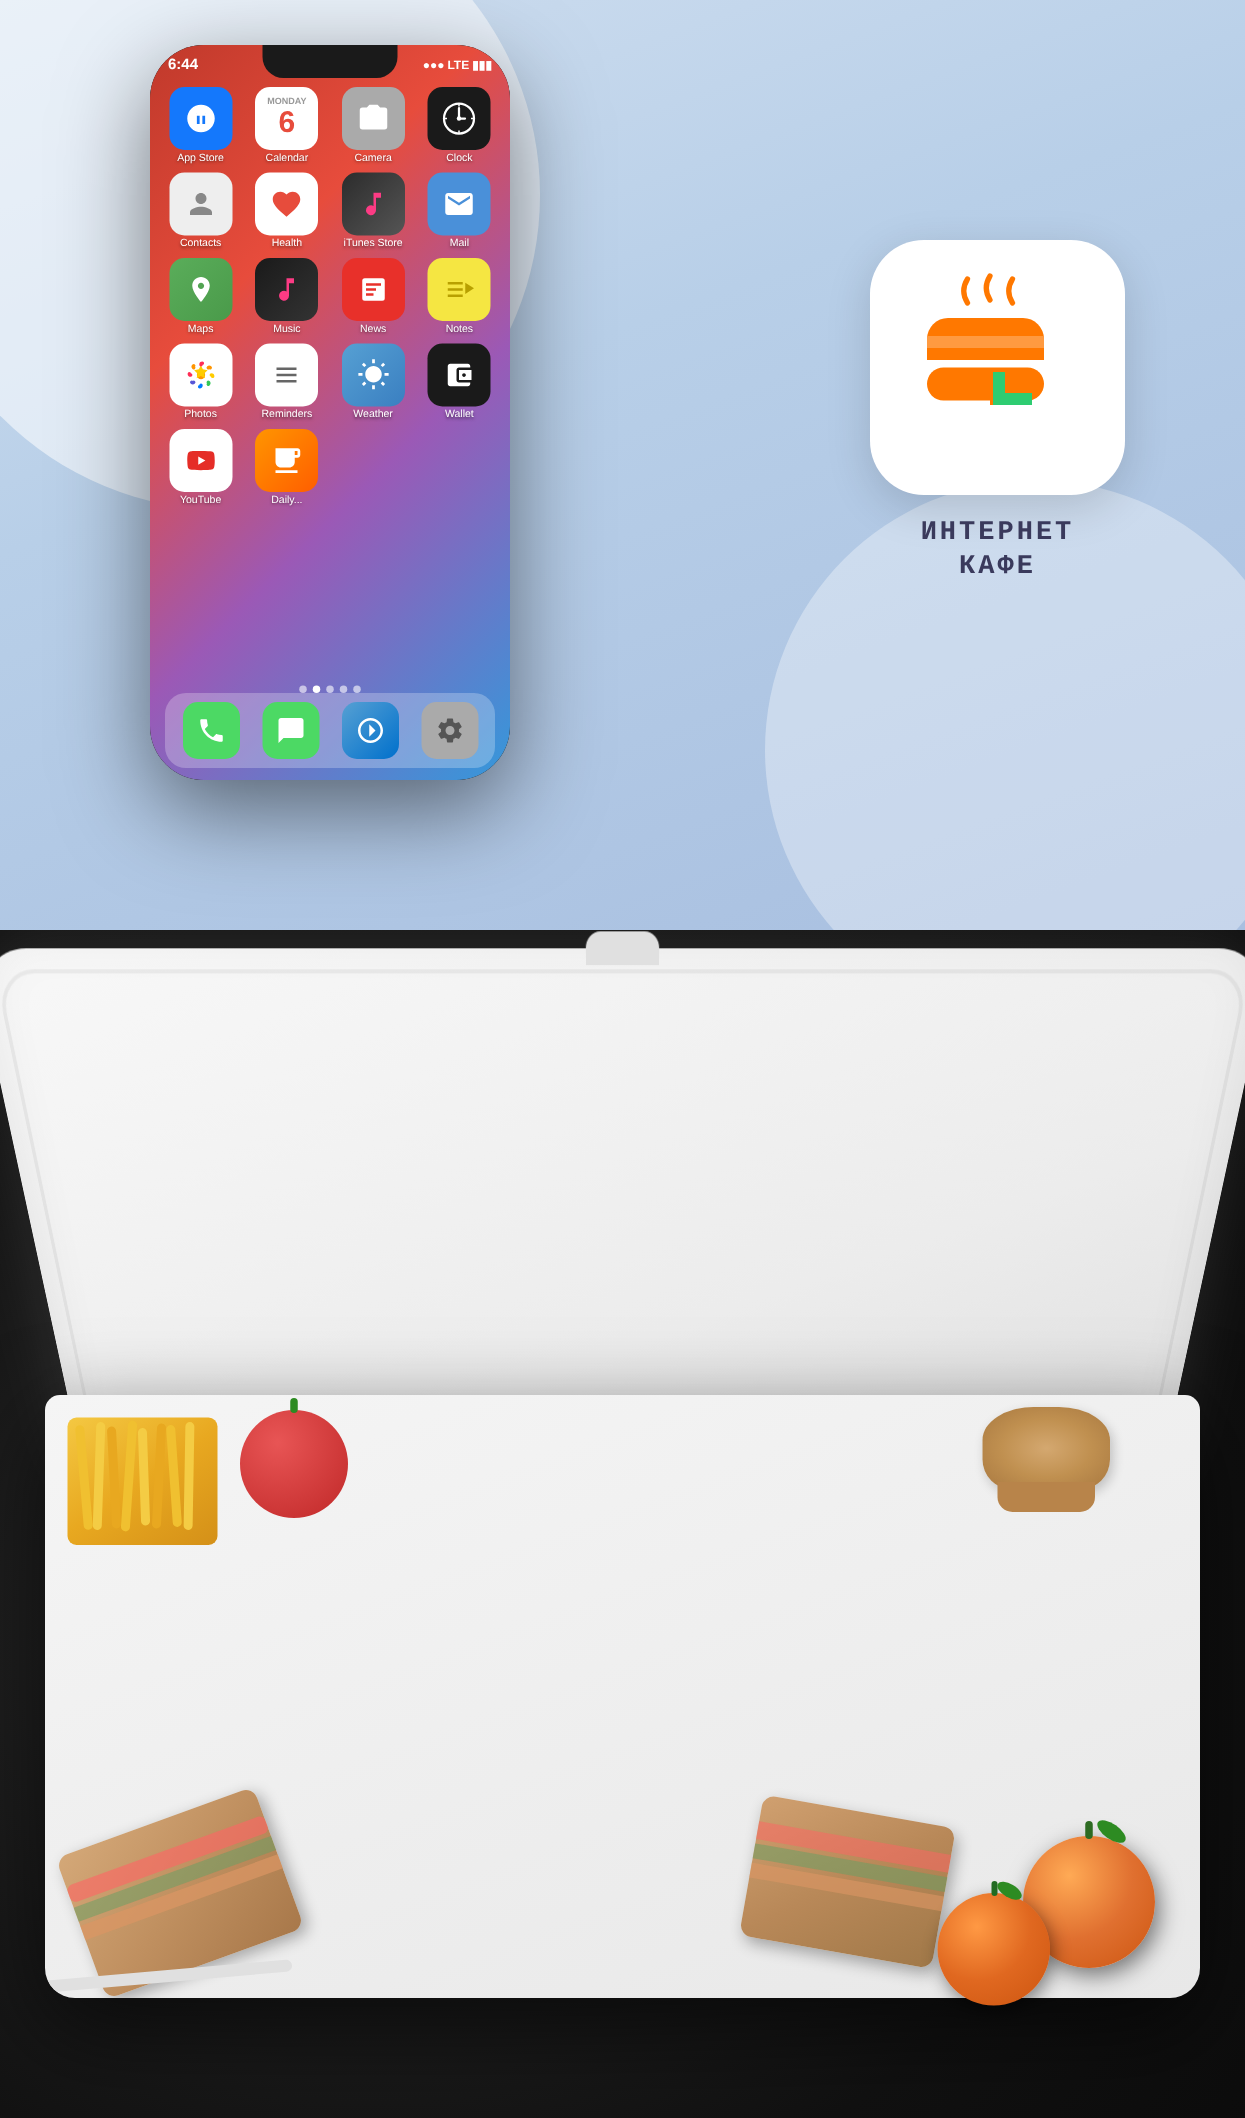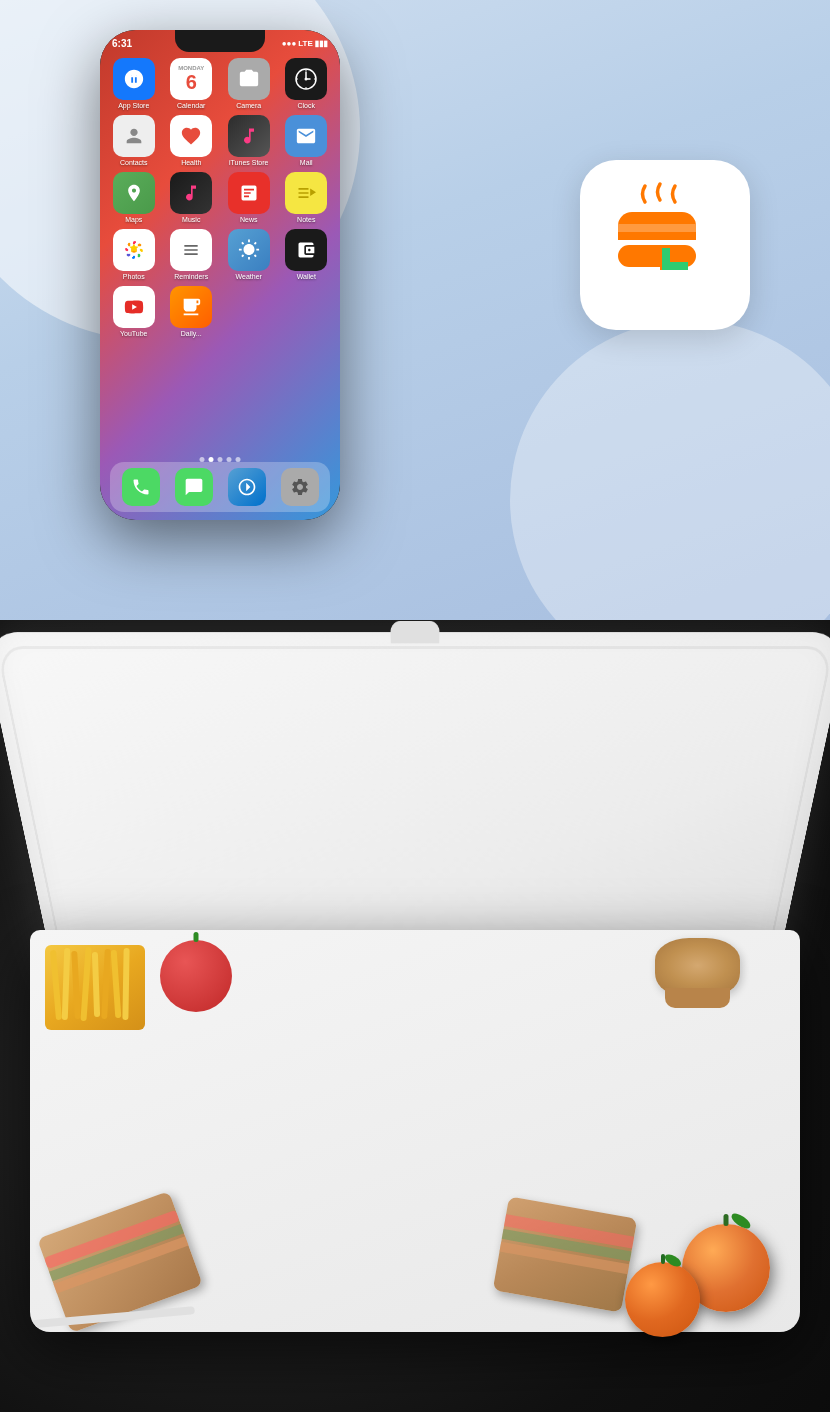"6:31" span.status-time { text: 6:31 -> 6:44 }
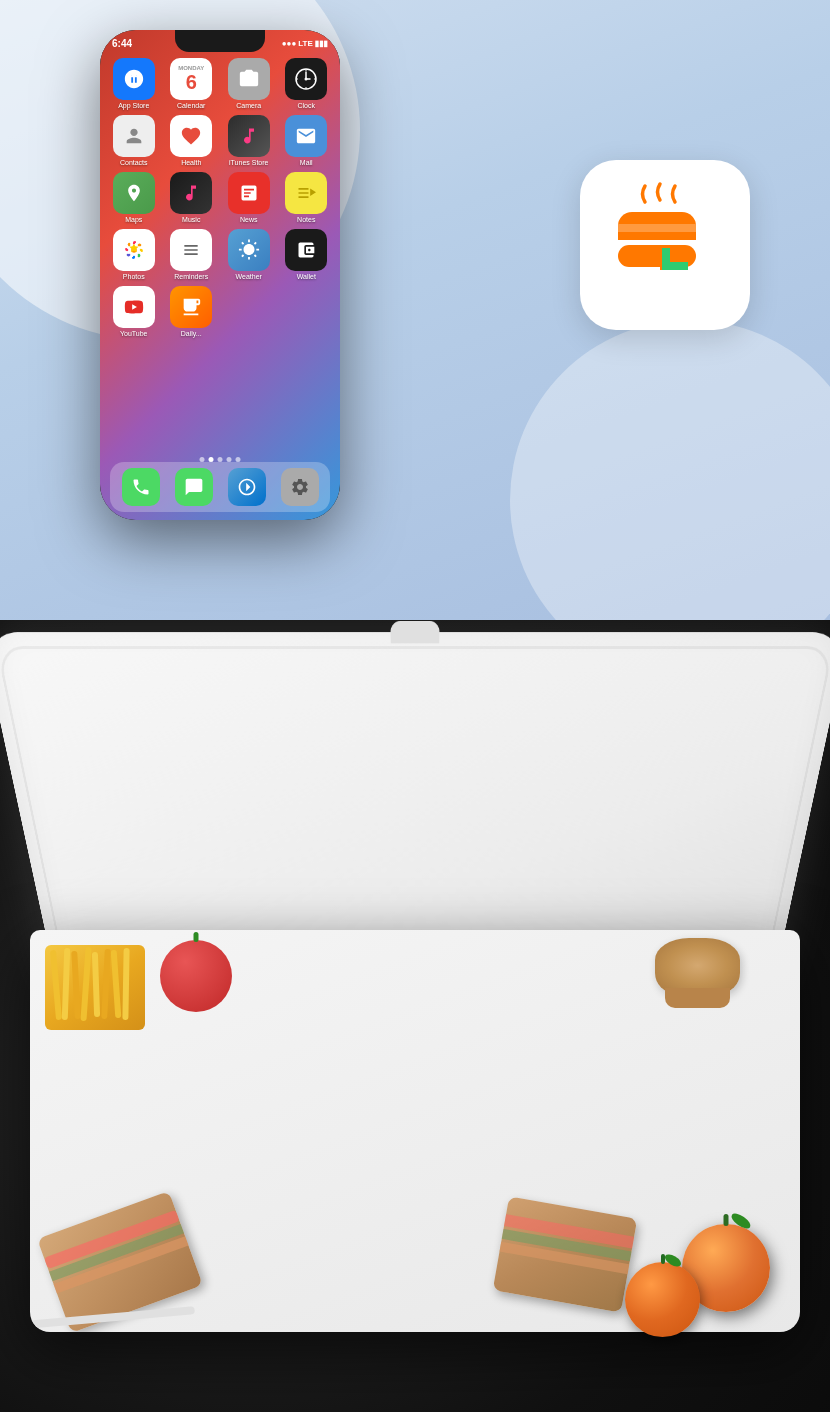"ИНТЕРНЕТ" div.app-name { html: none -> <div> <span>ИНТЕРНЕТ</span><br> <span>КАФЕ</span> </div> }
